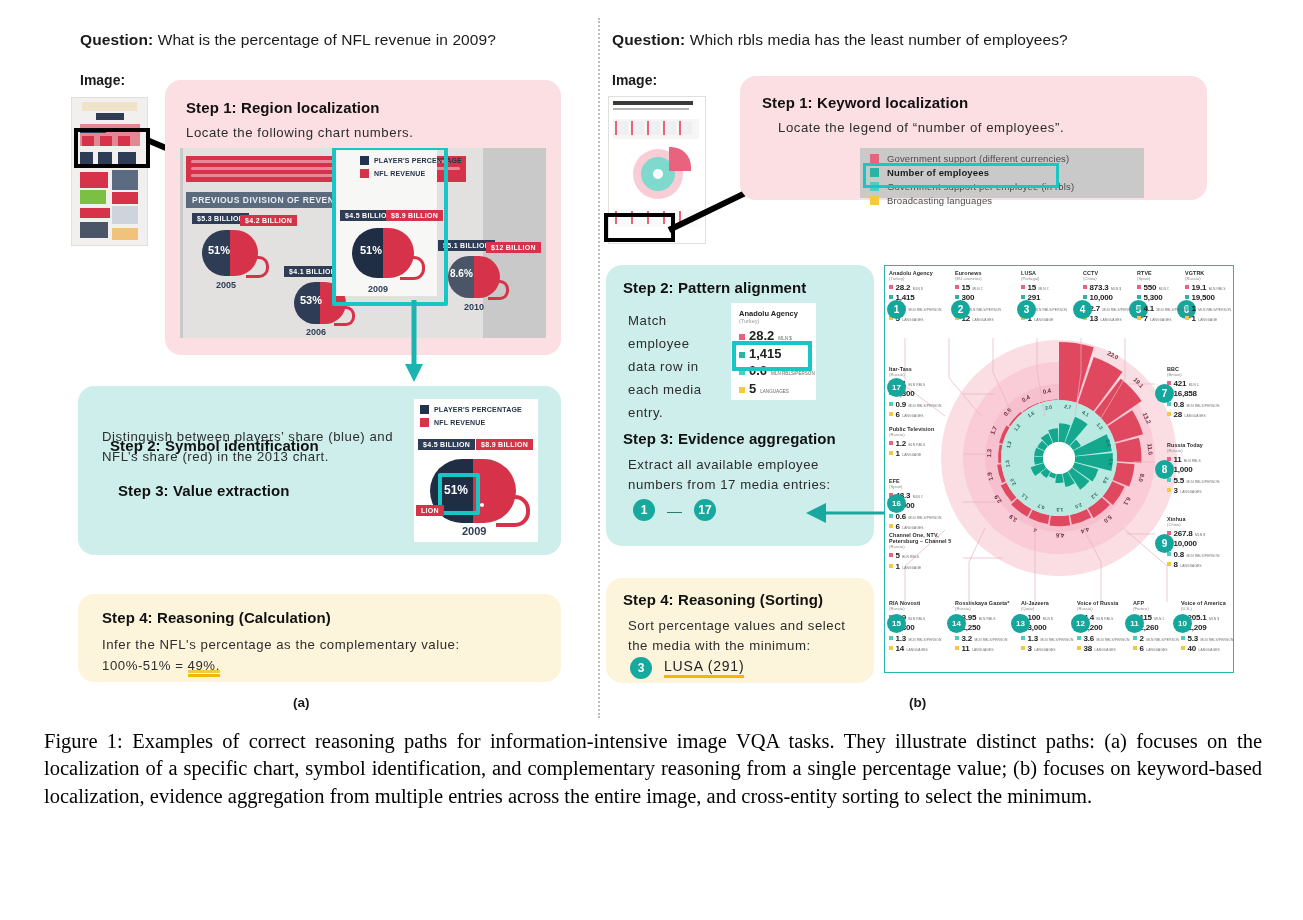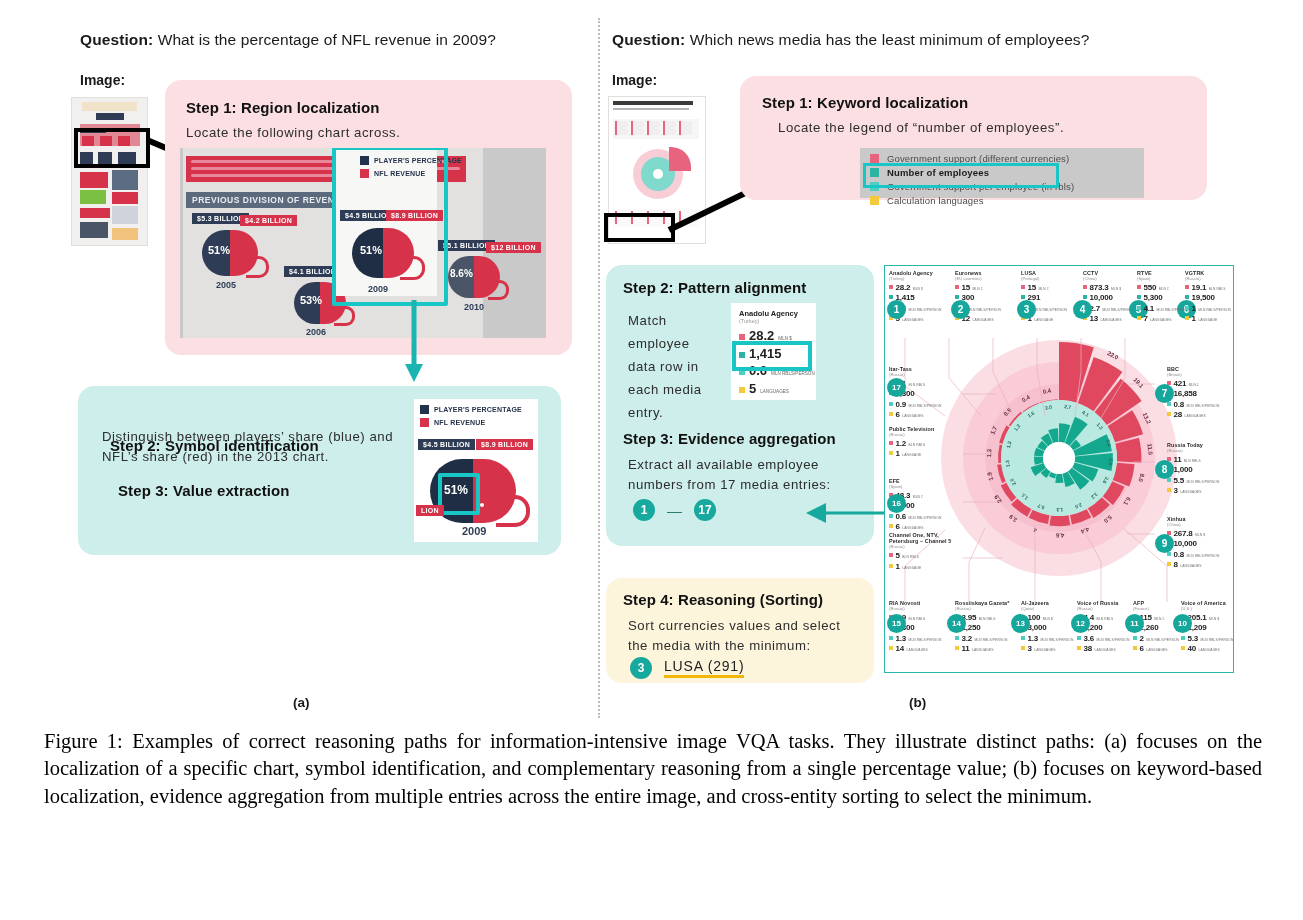"Which news media has the" span { text: news media has the least minimum -> rbls media has the least number }
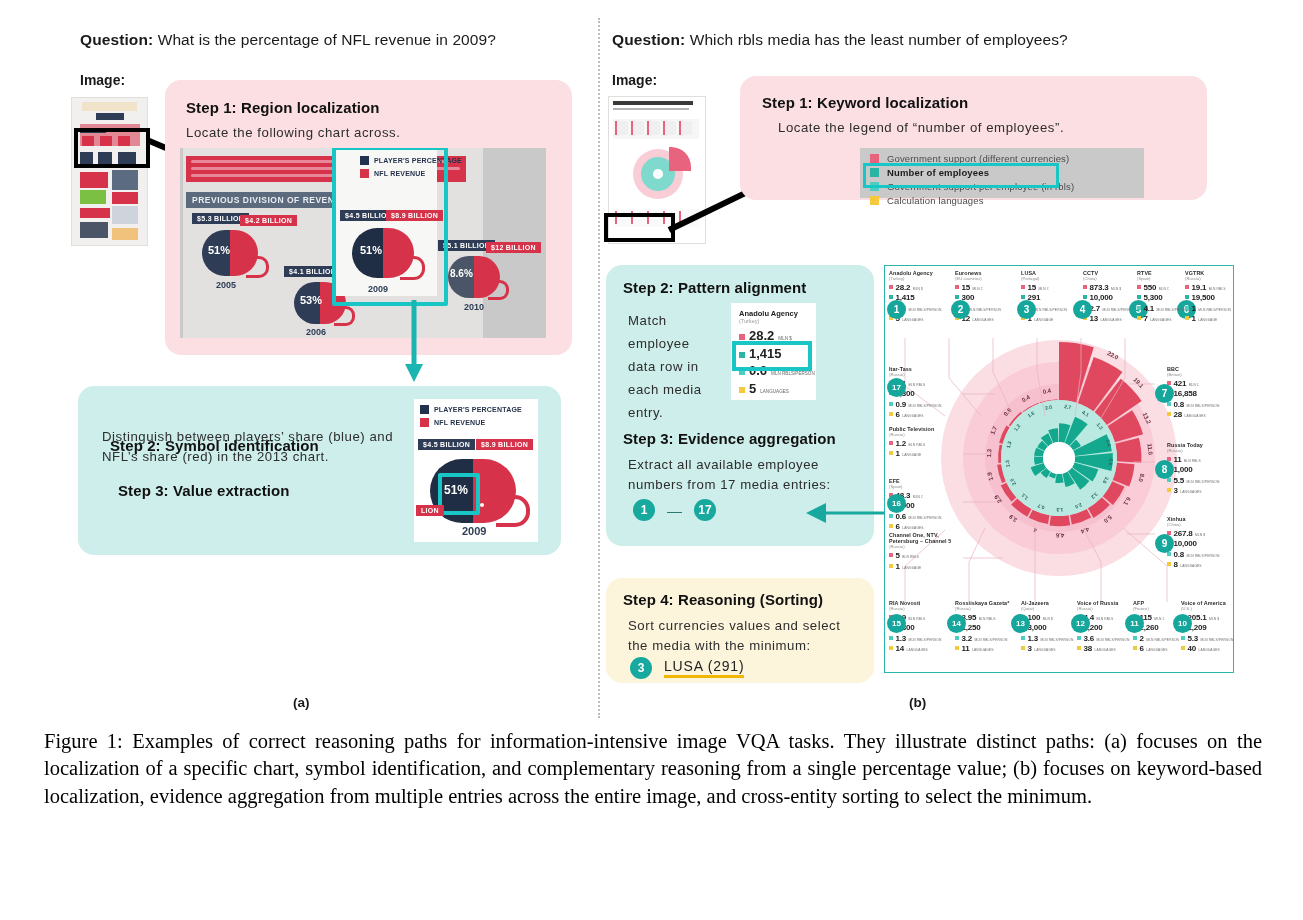"Step 1: Region localization" div.card { padding-left: 11px -> none }
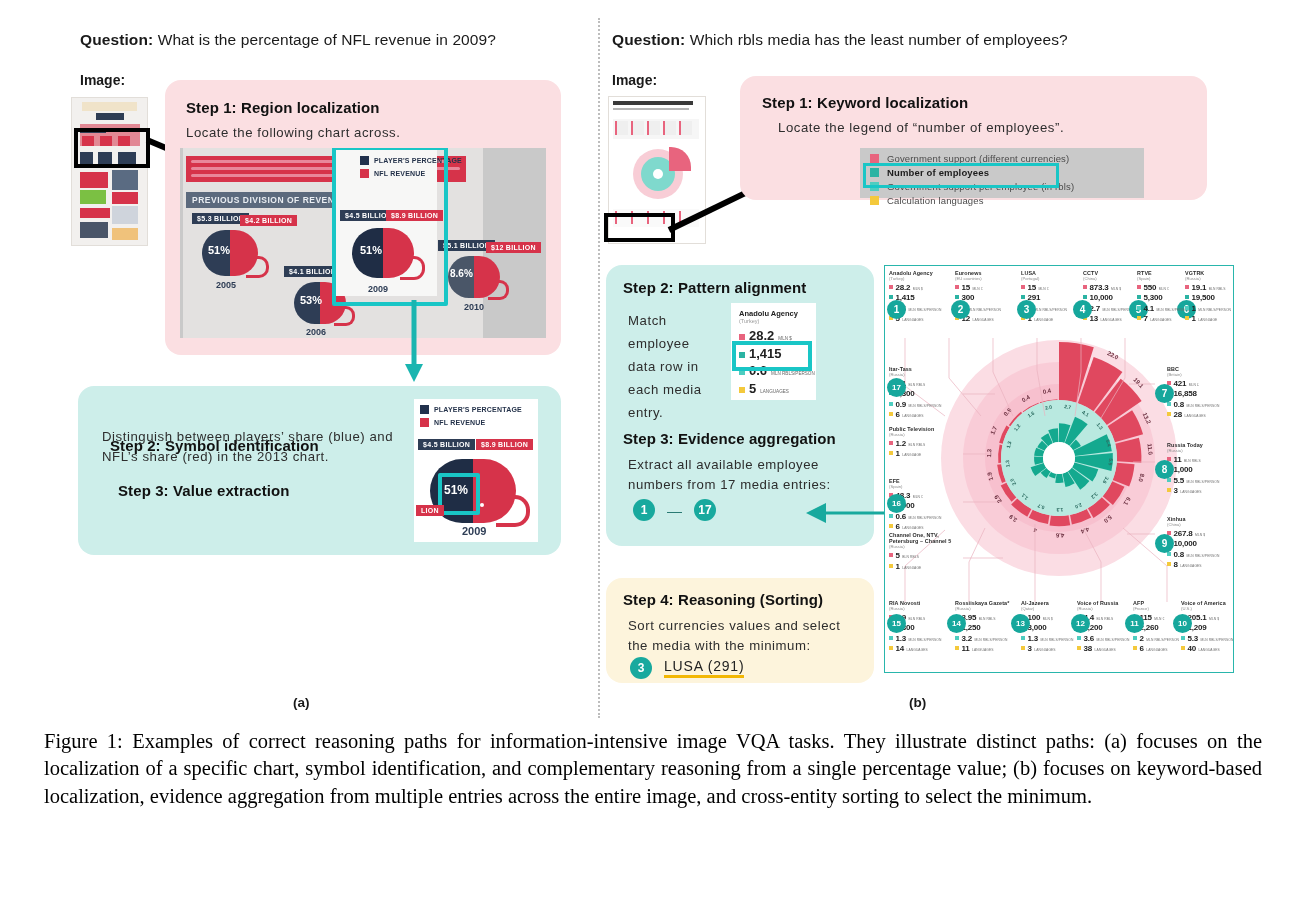"Locate the following chart across." div.stepbody { text: across -> numbers }
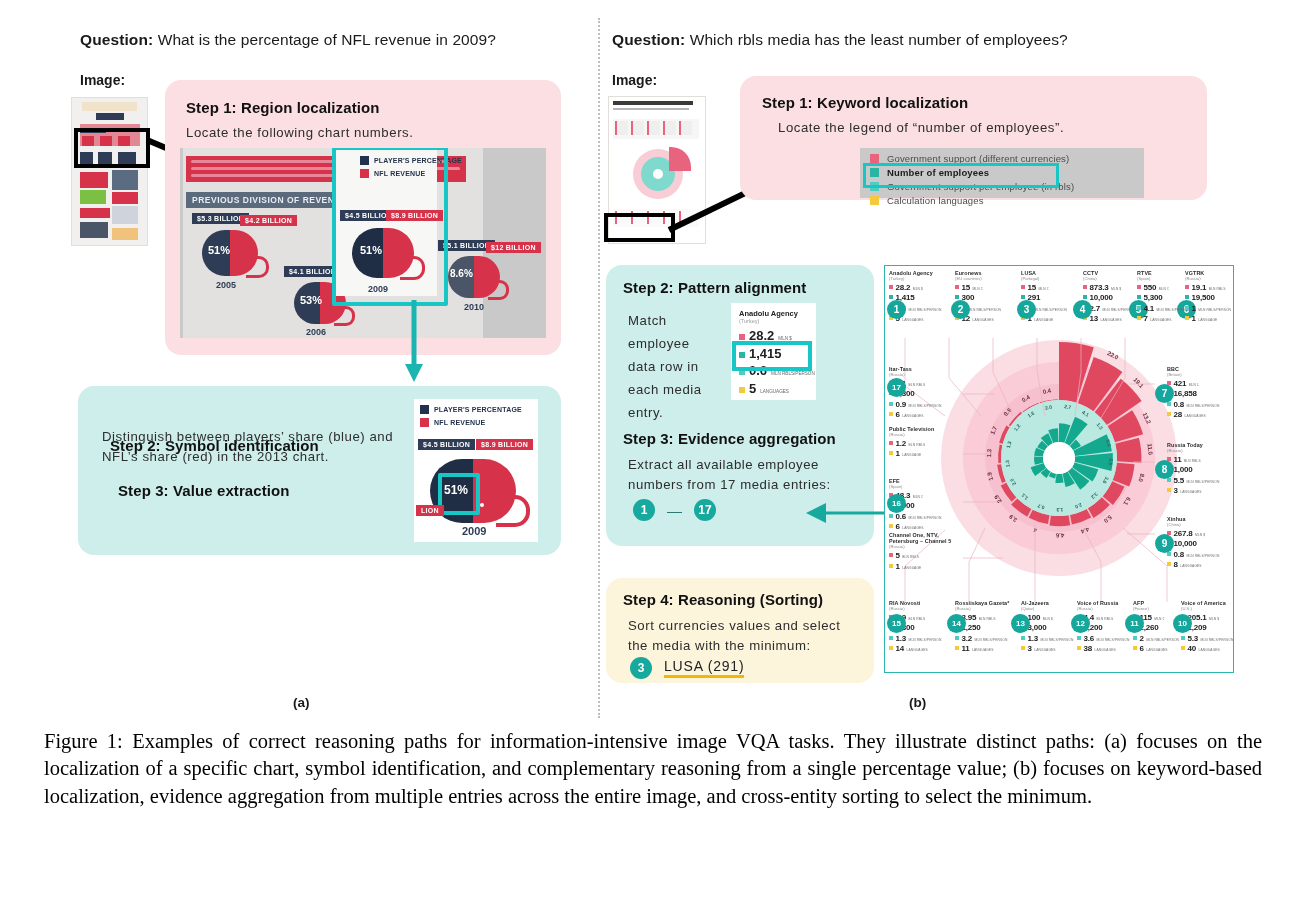"Calculation languages" span.lc-tx { text: Calculation -> Broadcasting }
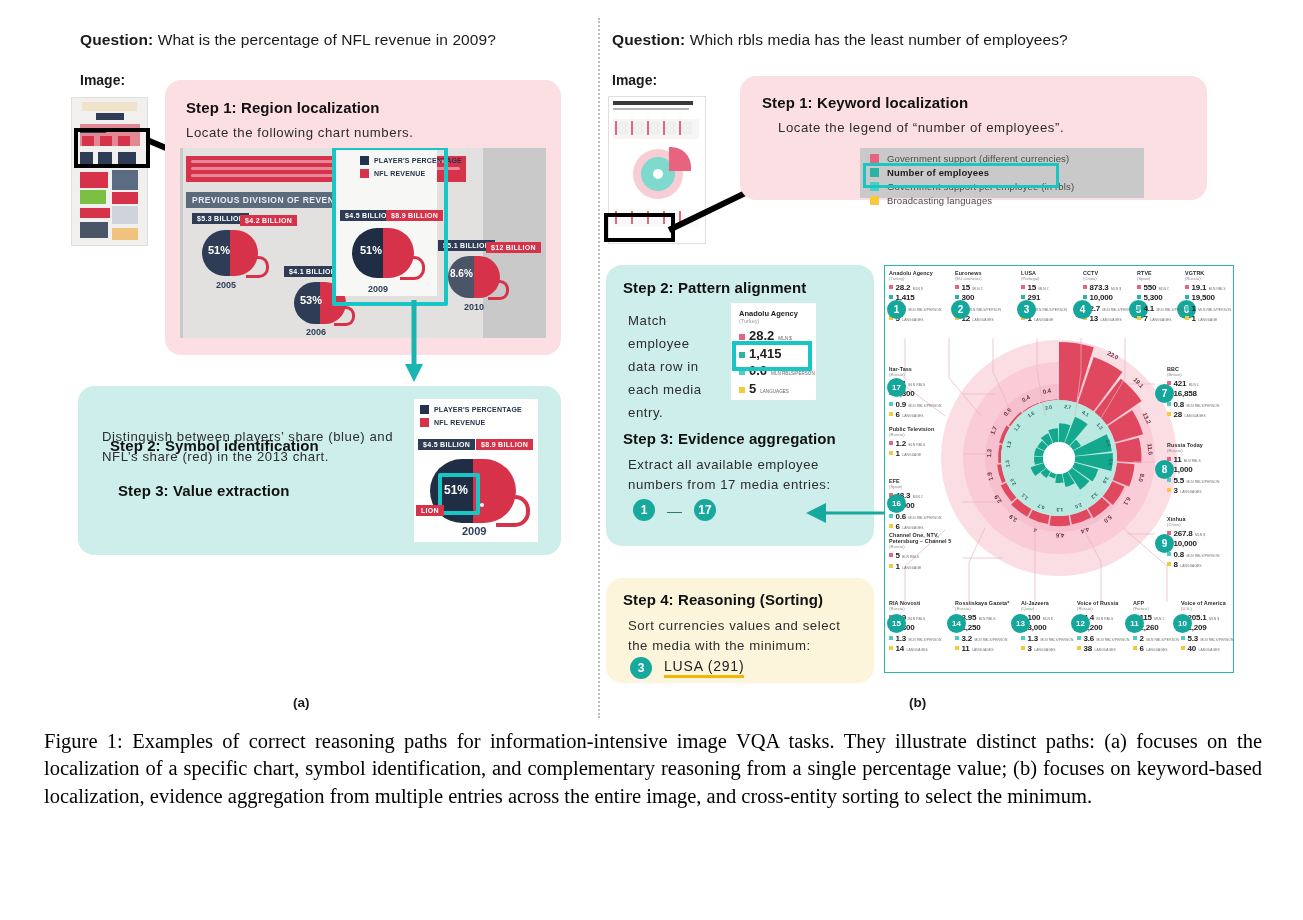"Step 4: Reasoning (Calculation)" div.card { html: none -> <div> <div>Step 4: Reasoning (Calculation)</div> <div>Infer the NFL's percentage as the complementary value:</div> <div> <span>100%-51% = </span><span>49%.</span> </div> </div> }
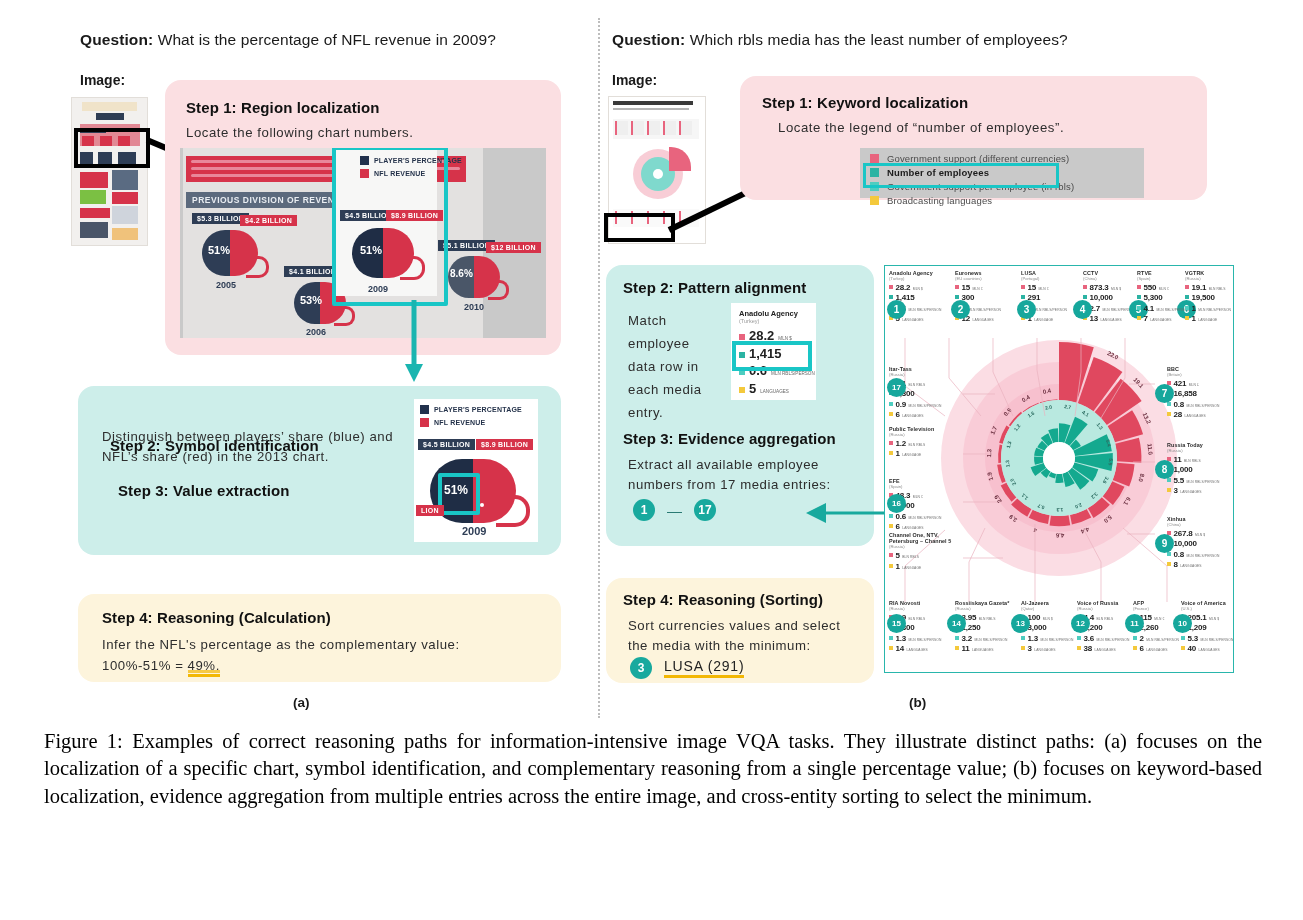"Sort currencies values and select" div.stepbody { text: currencies -> percentage }
